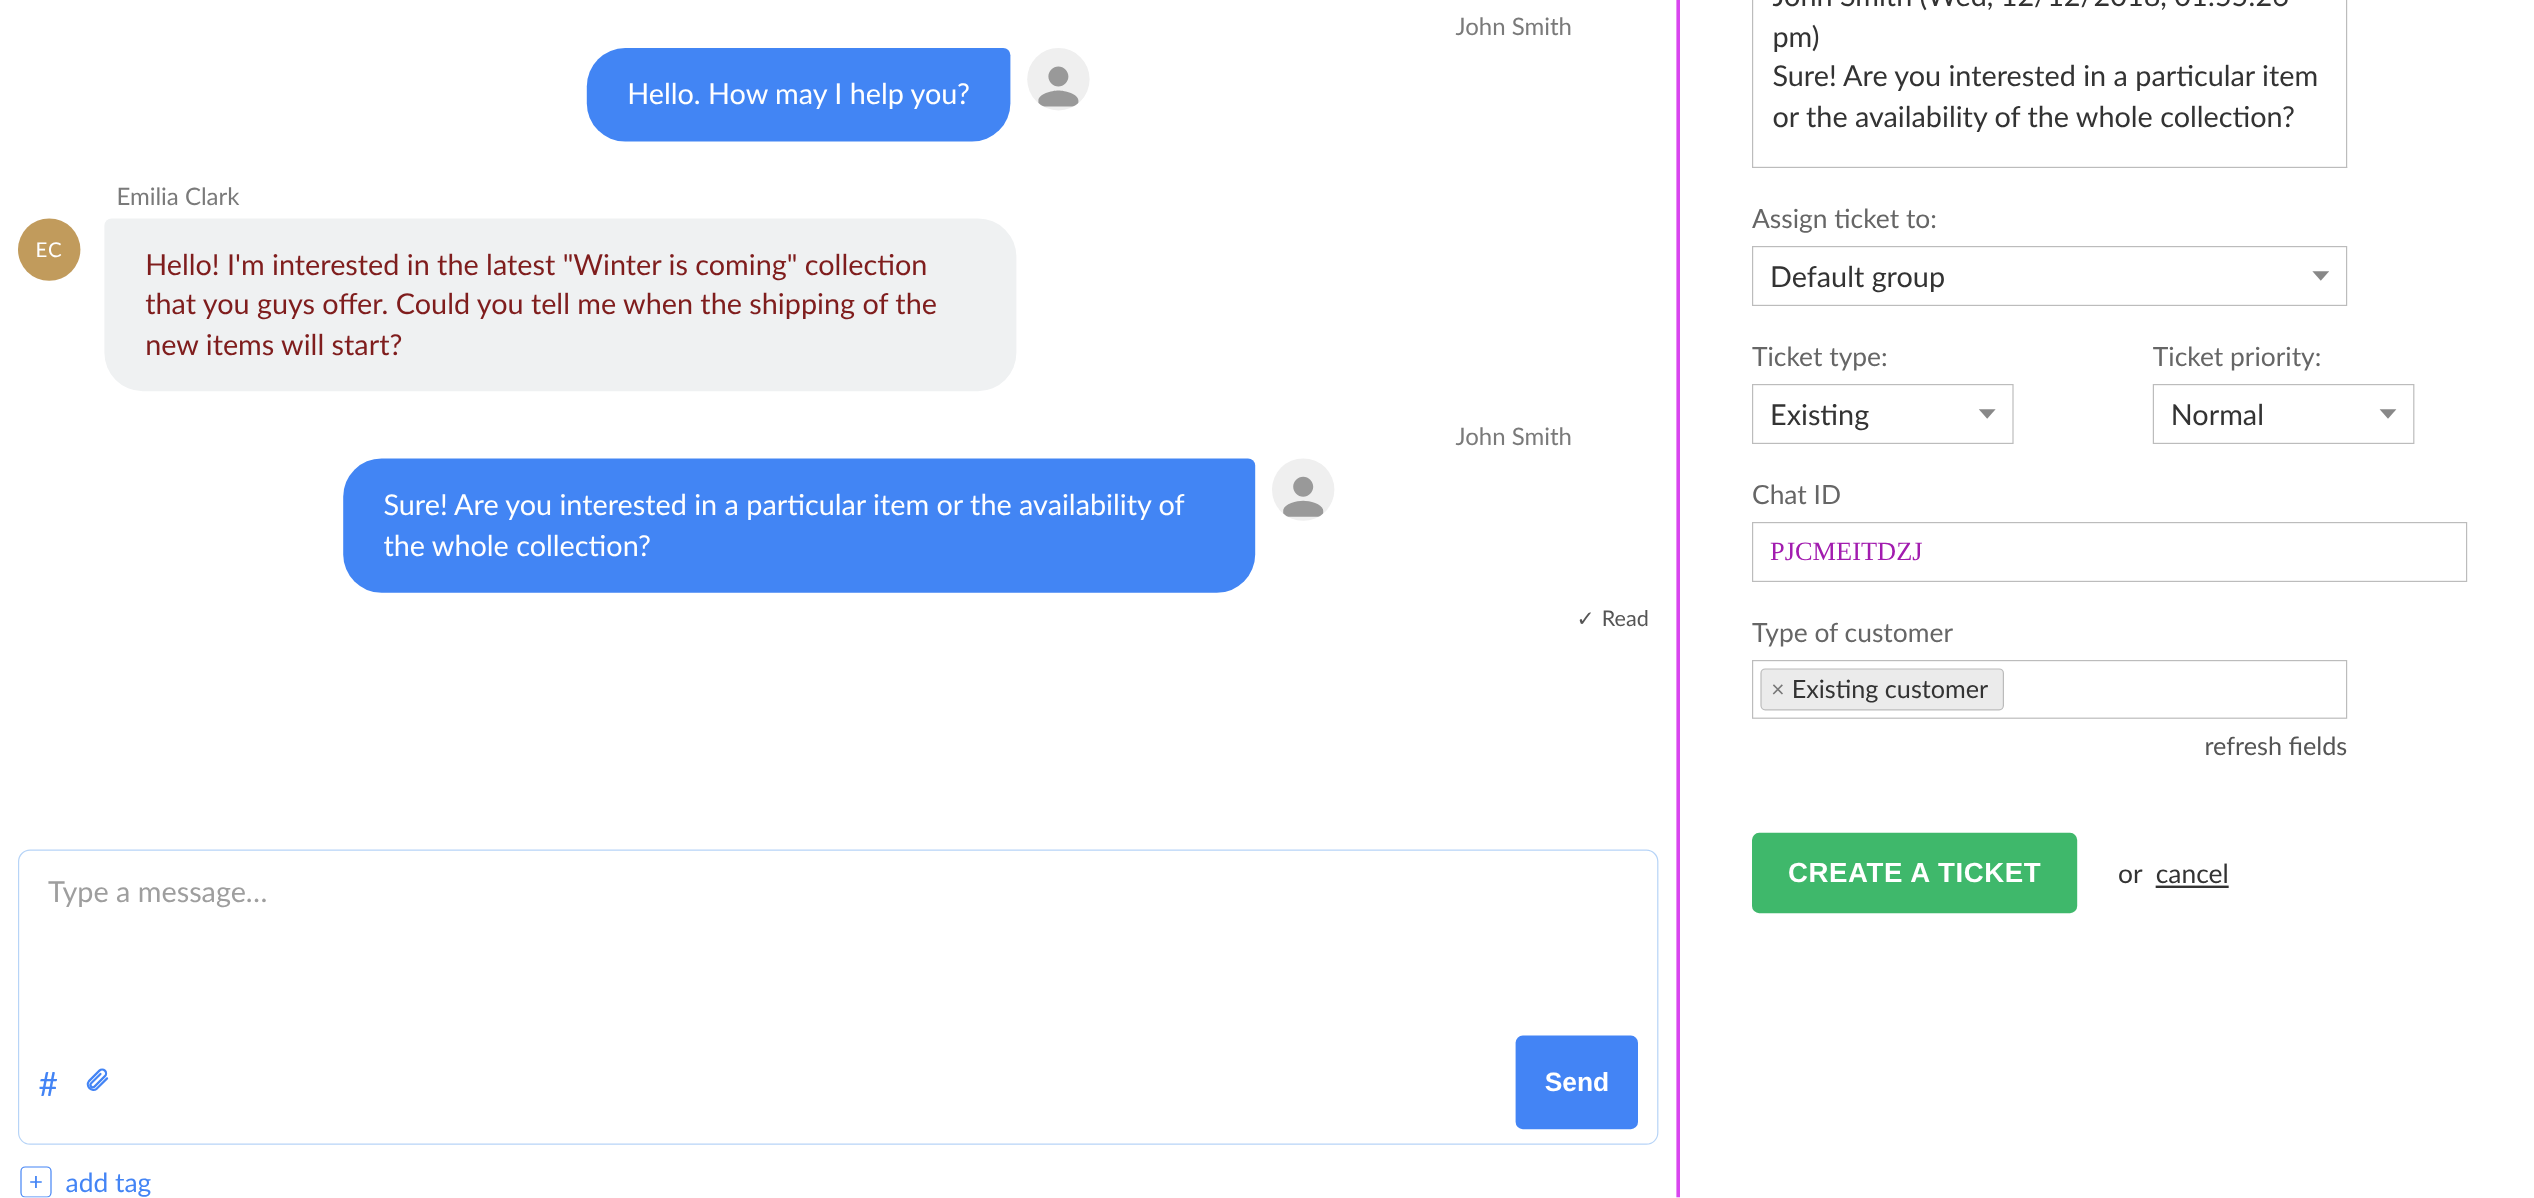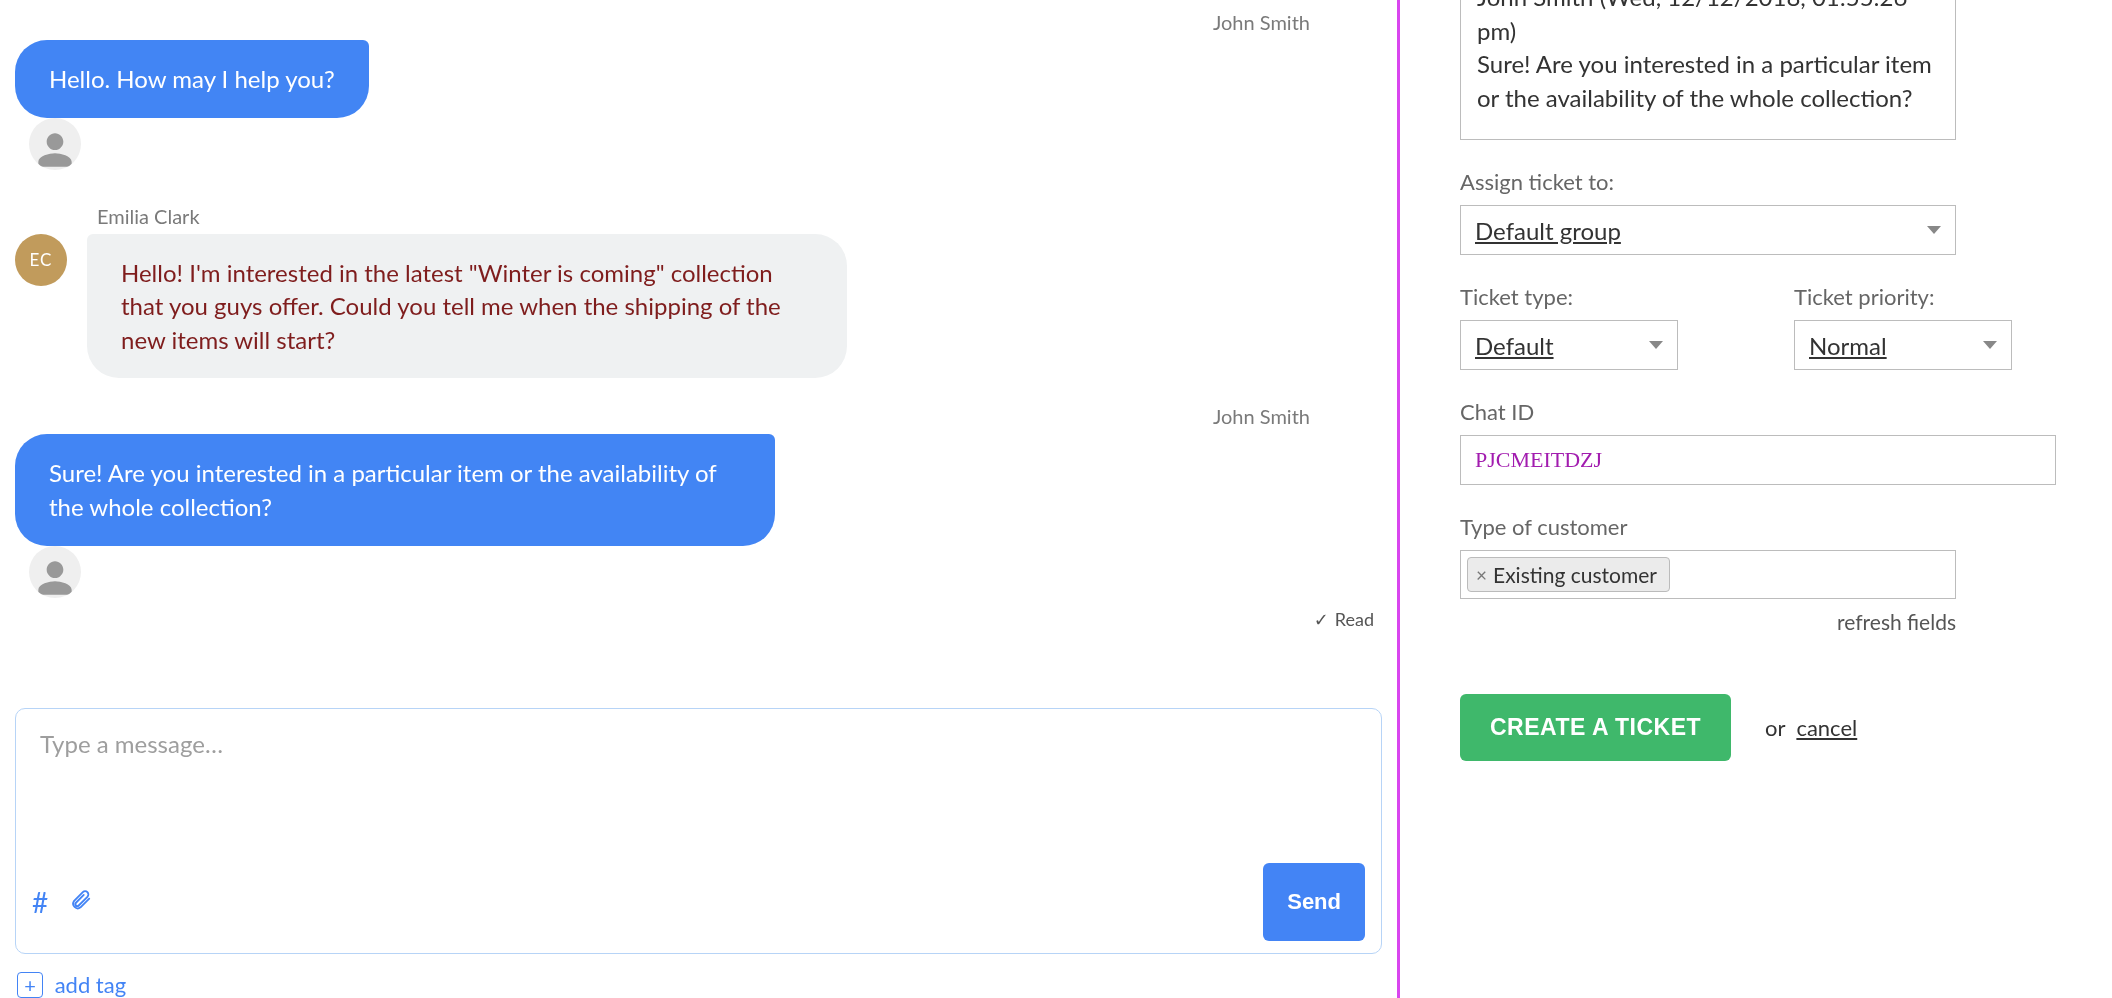"Hello. How may I help" .msg-row.right { flex-direction: column -> none; justify-content: flex-start -> center }
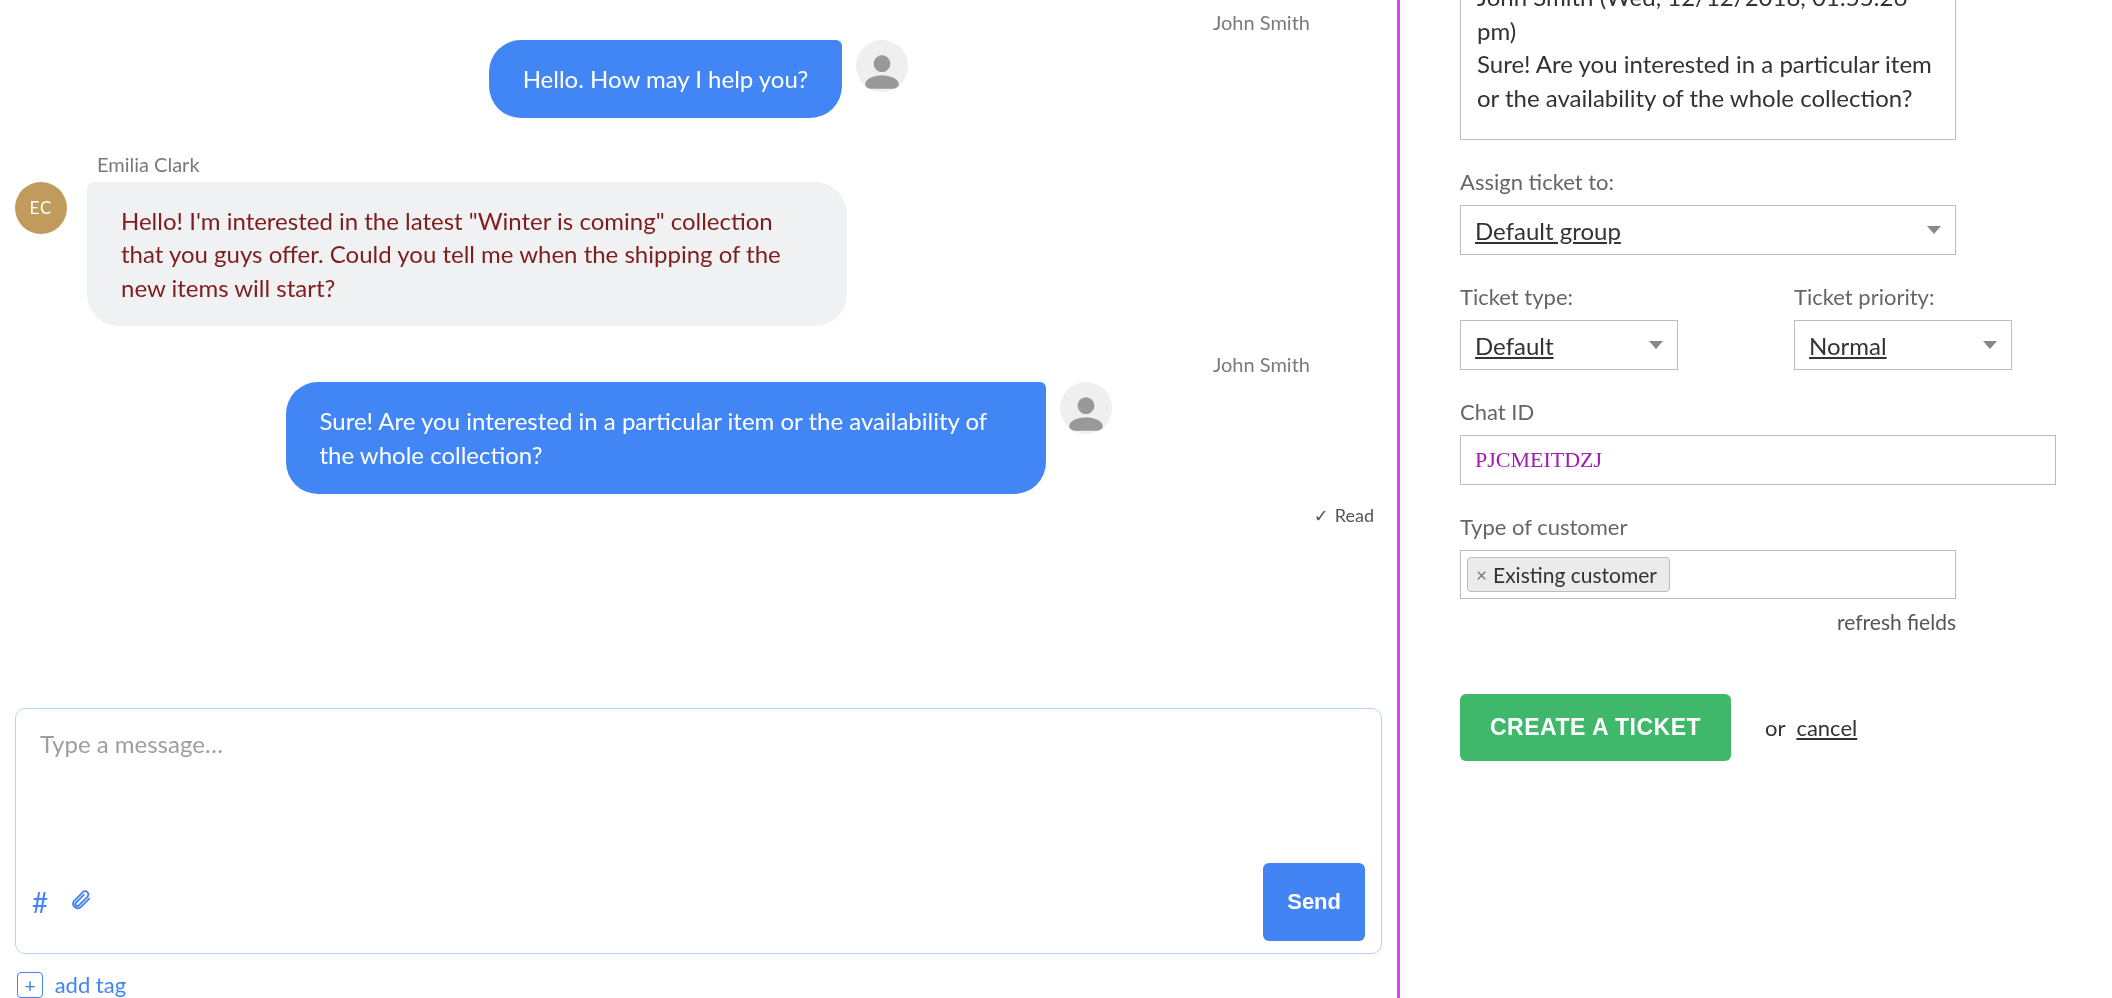"Default group" .select-box { text-decoration: underline -> none }
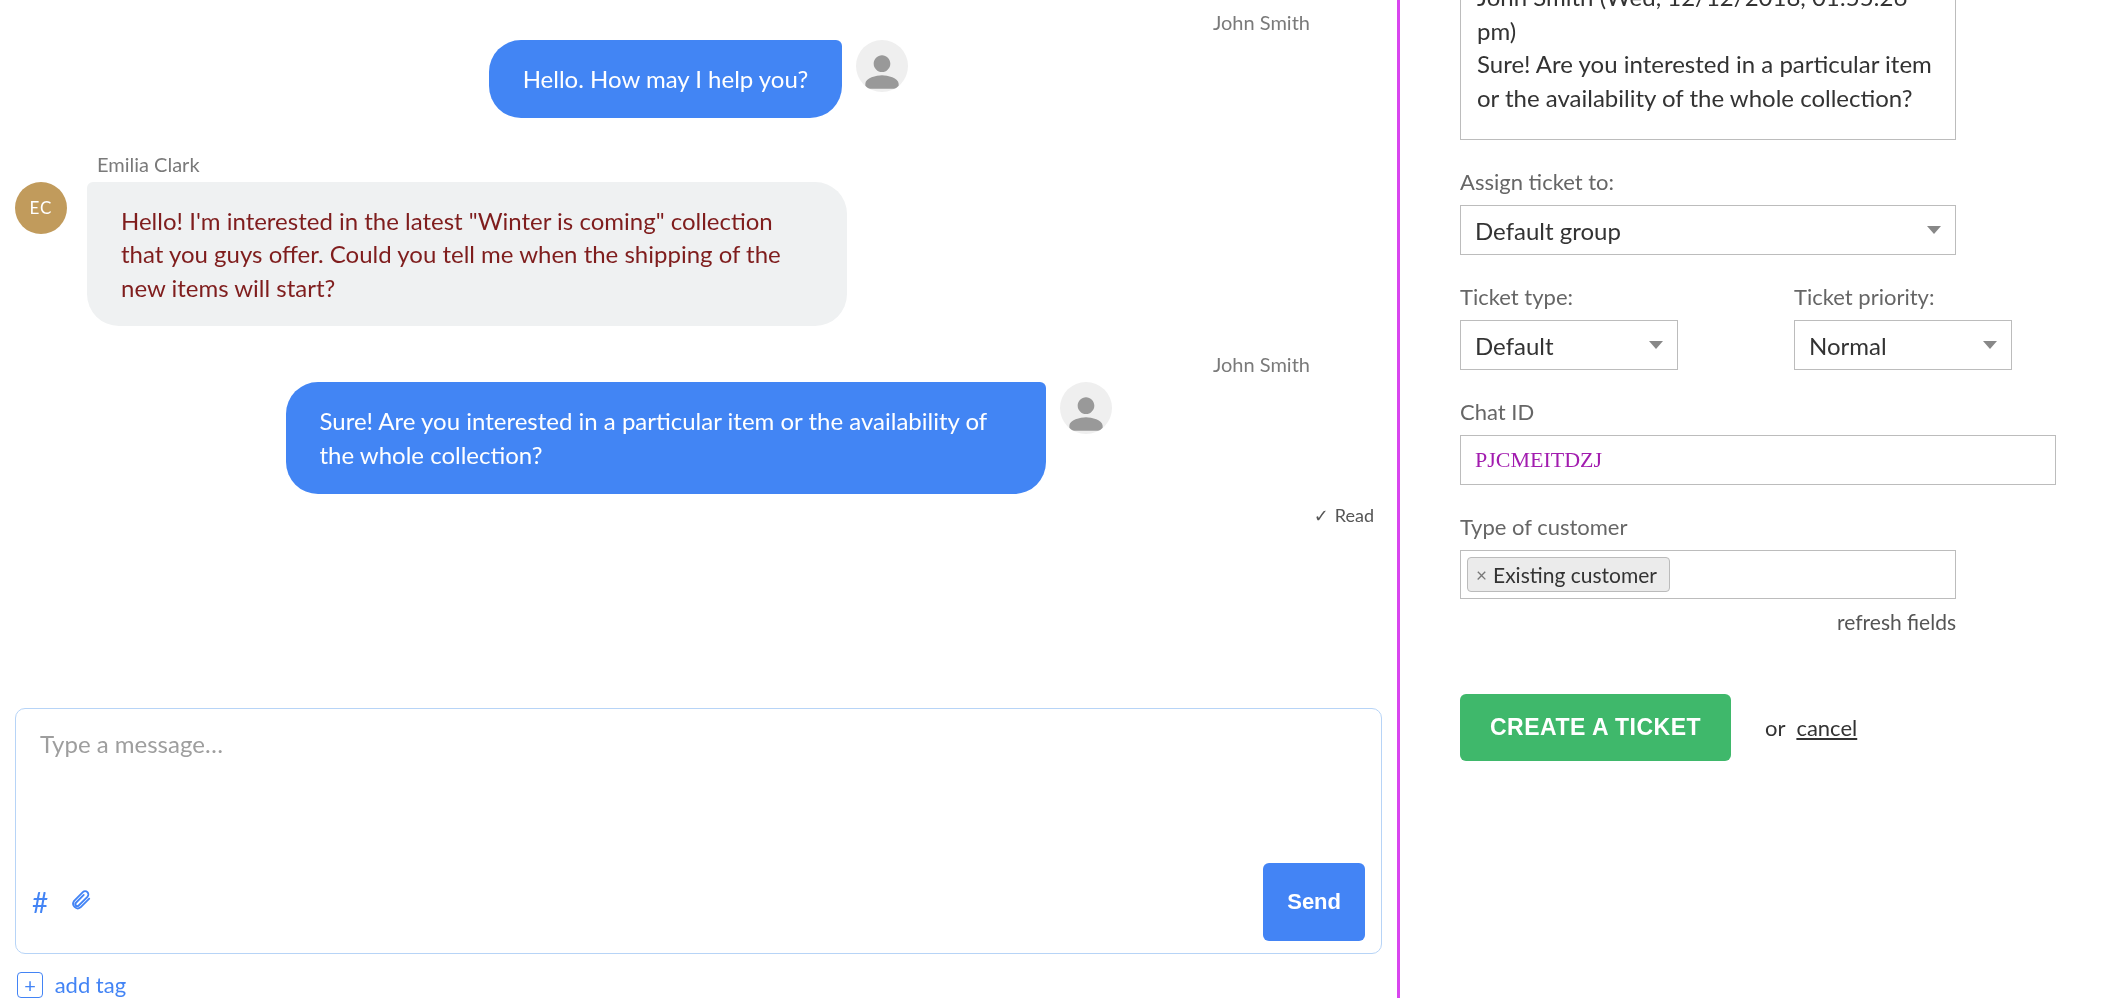"Default" span { text: Default -> Existing }
